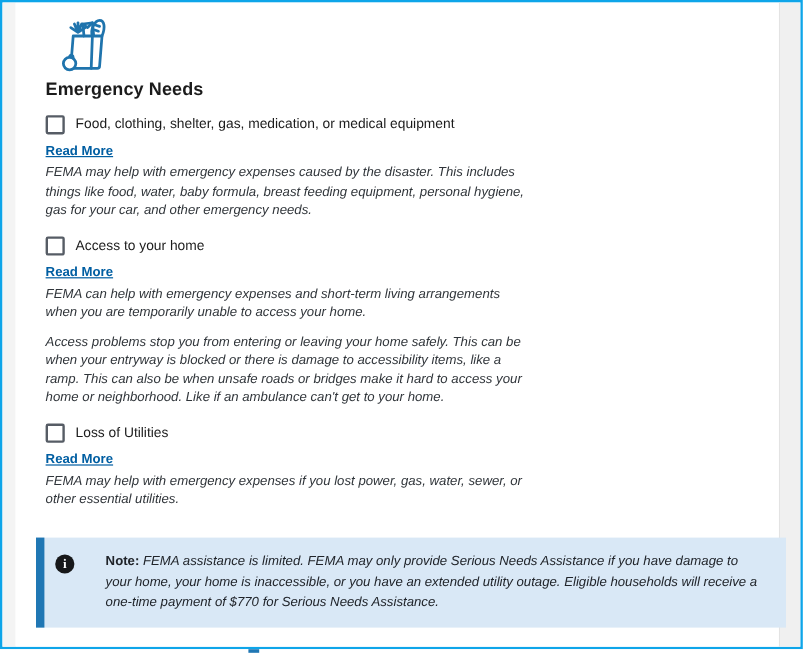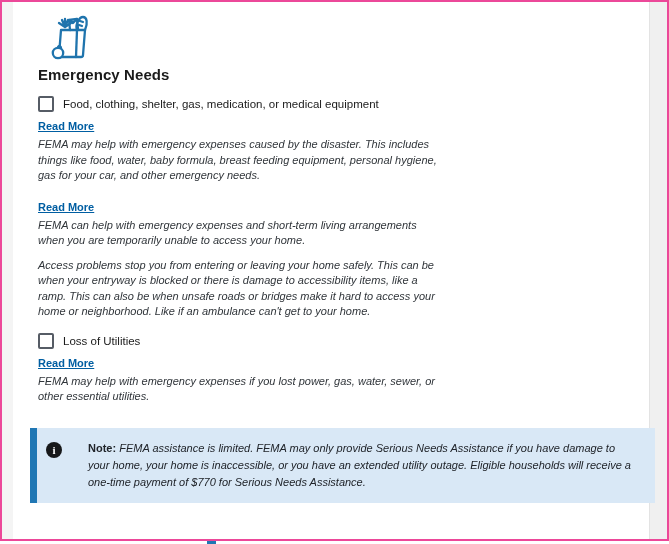"Emergency Needs" .window { border: 2px solid #ec4899 -> 2px solid #0ea5e9 }
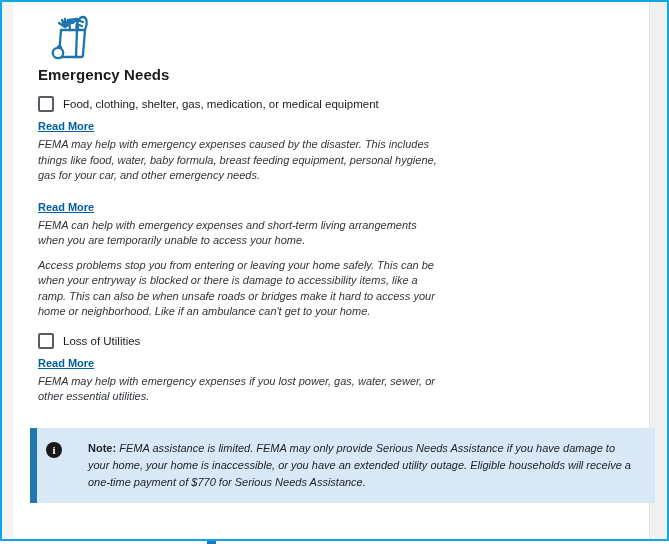"Access to your home" div.cb-row { html: none -> <div> <span></span> <span>Access to your home</span> </div> }
